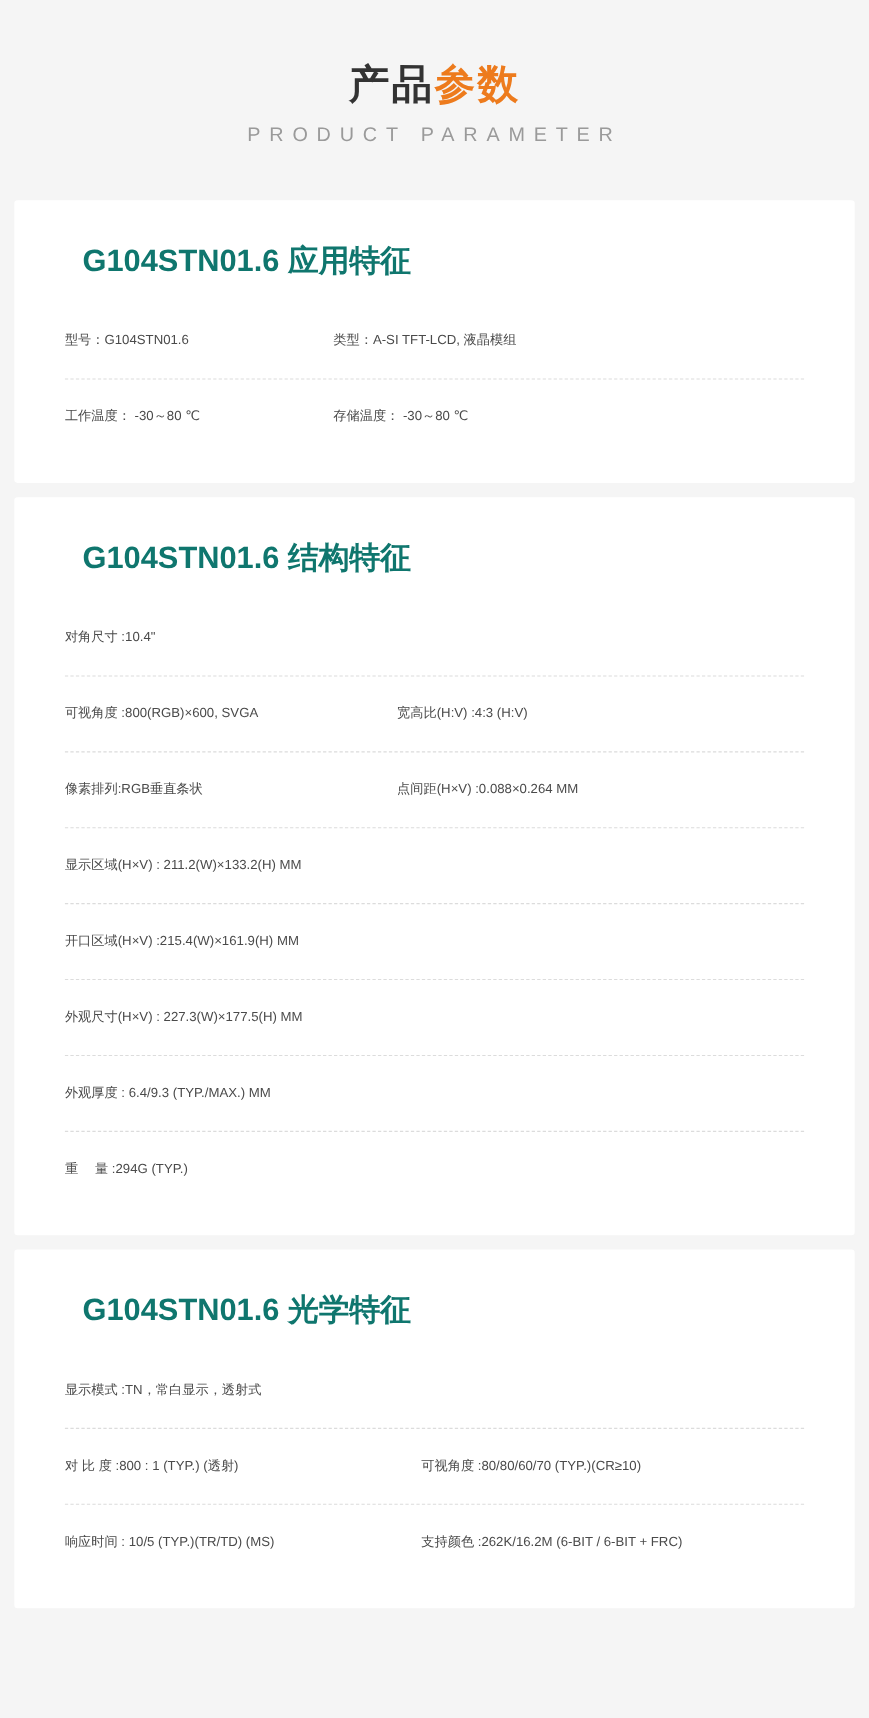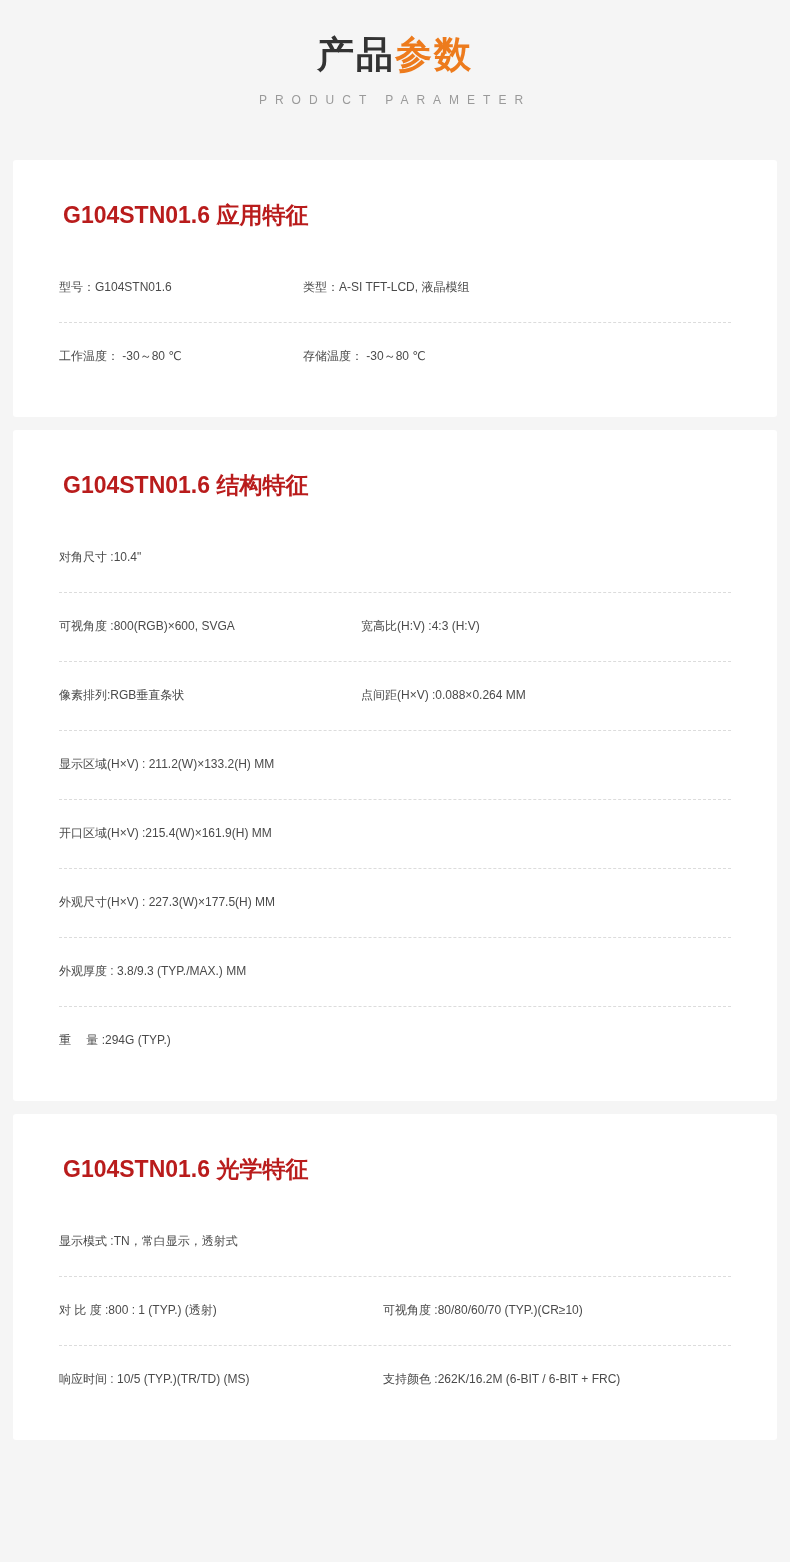"产品参数" .hero { padding-top: 34px -> 56px }
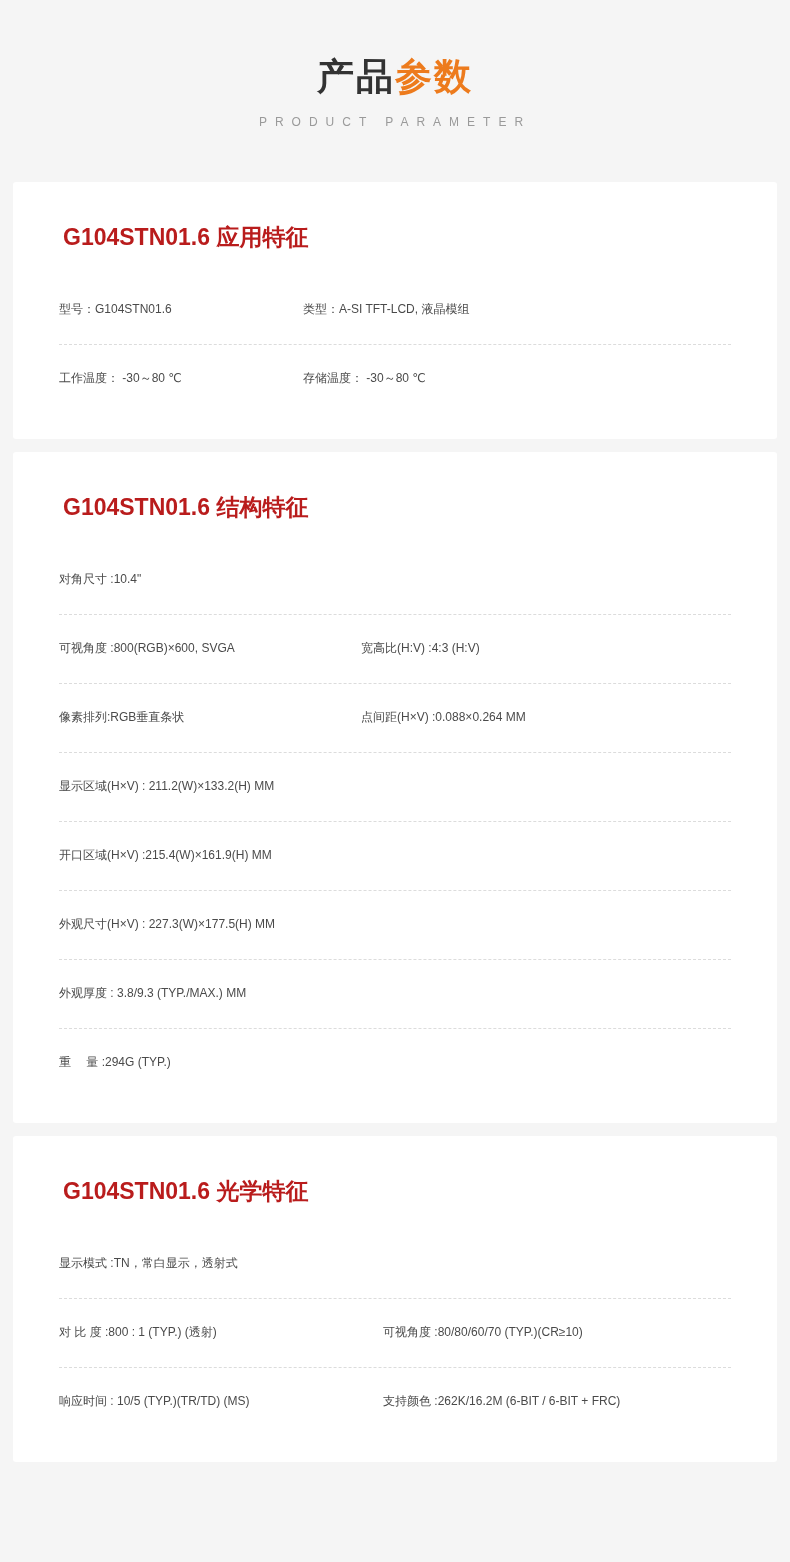"PRODUCT PARAMETER" .hero-sub { font-size: 12px -> 18px }
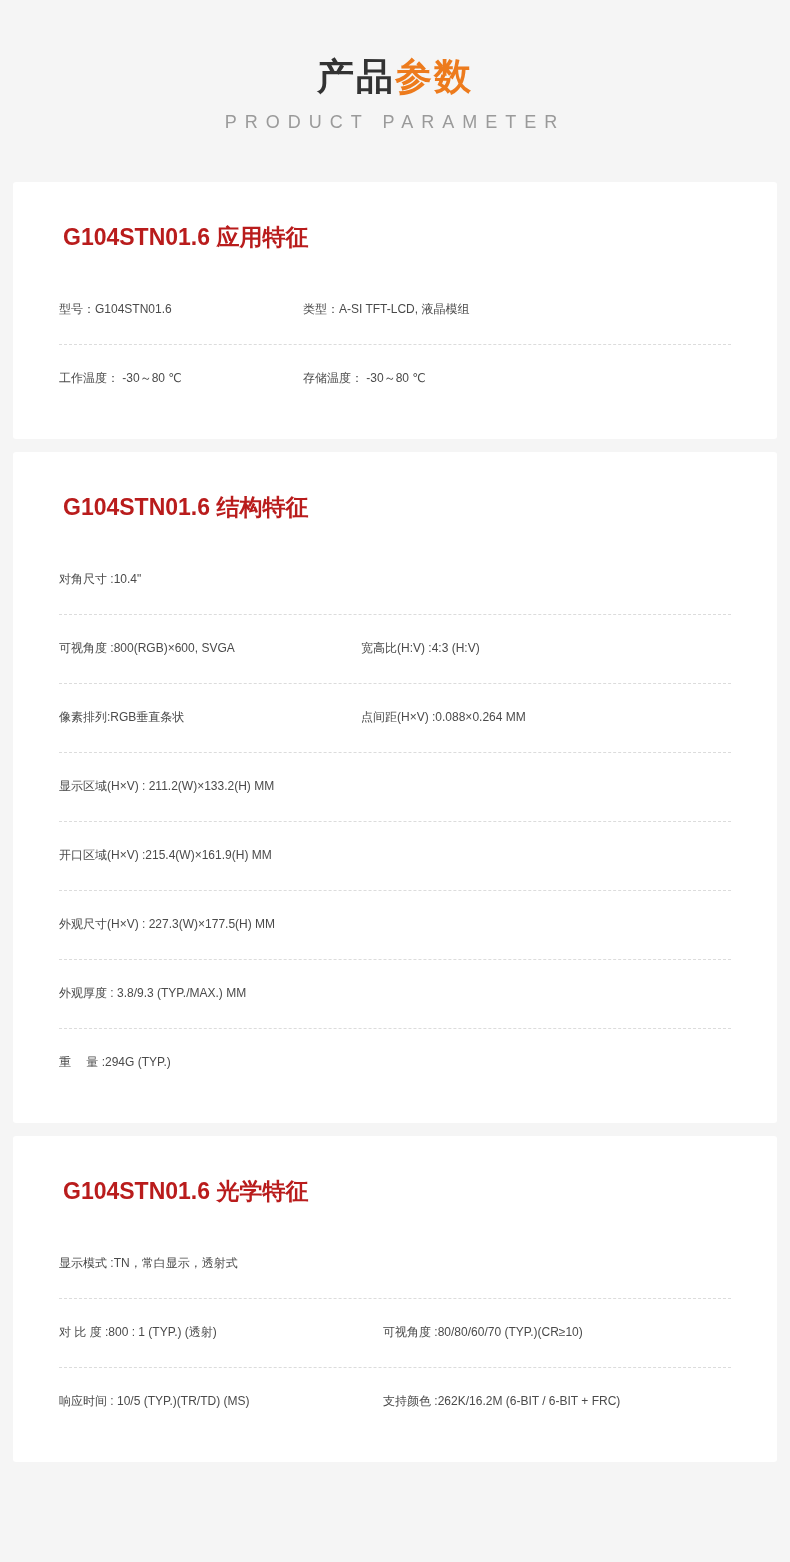"G104STN01.6 应用特征" .card h2 { color: #b91c1c -> #0f766e; font-size: 23px -> 28px; margin: 0 4px 26px -> 0 16px 26px }
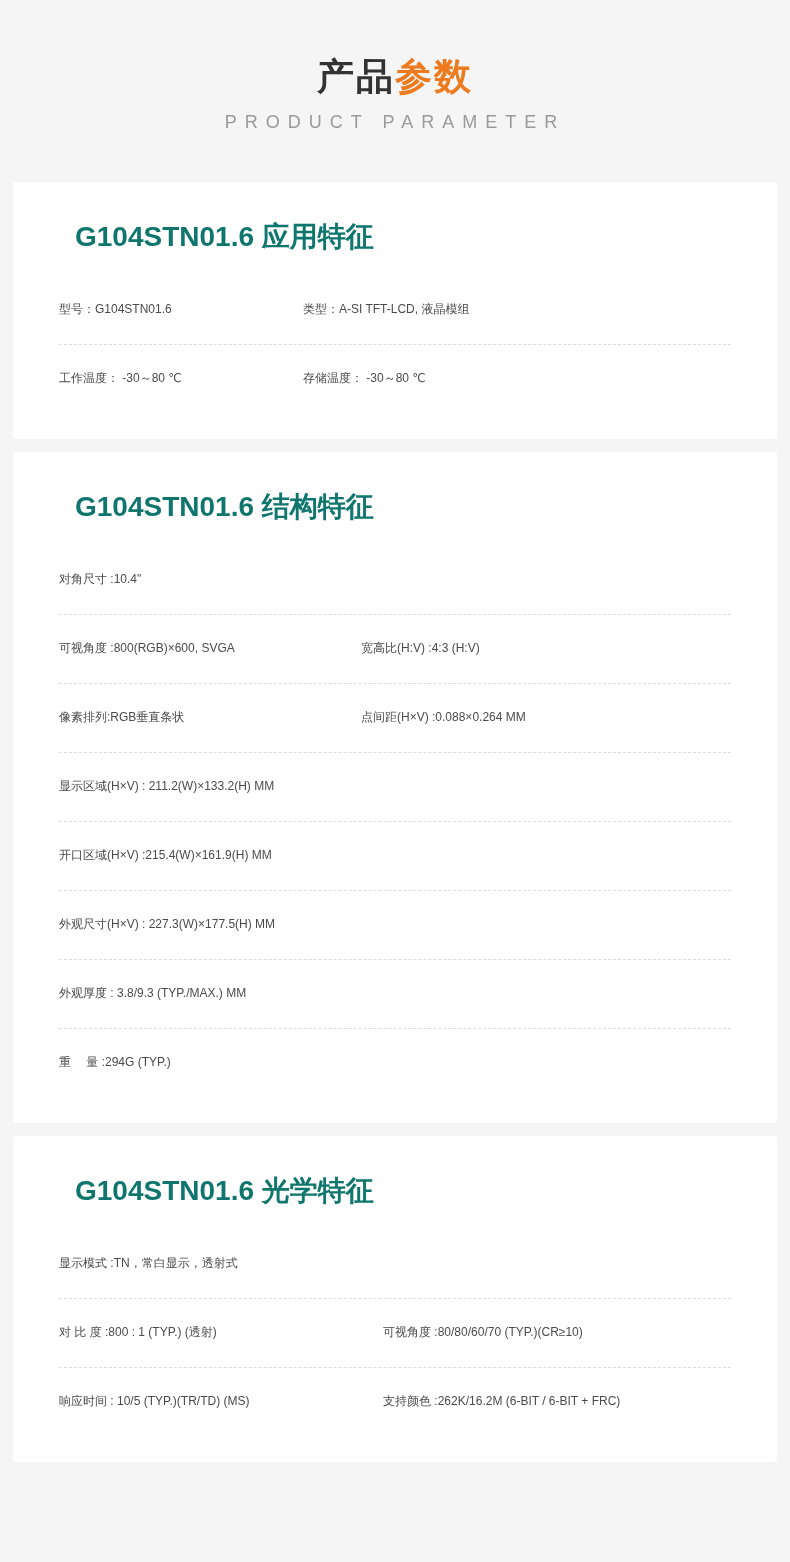"外观厚度 : 3.8/9.3 (TYP./MAX.) MM" span.cell { text: 3.8/9.3 -> 6.4/9.3 }
